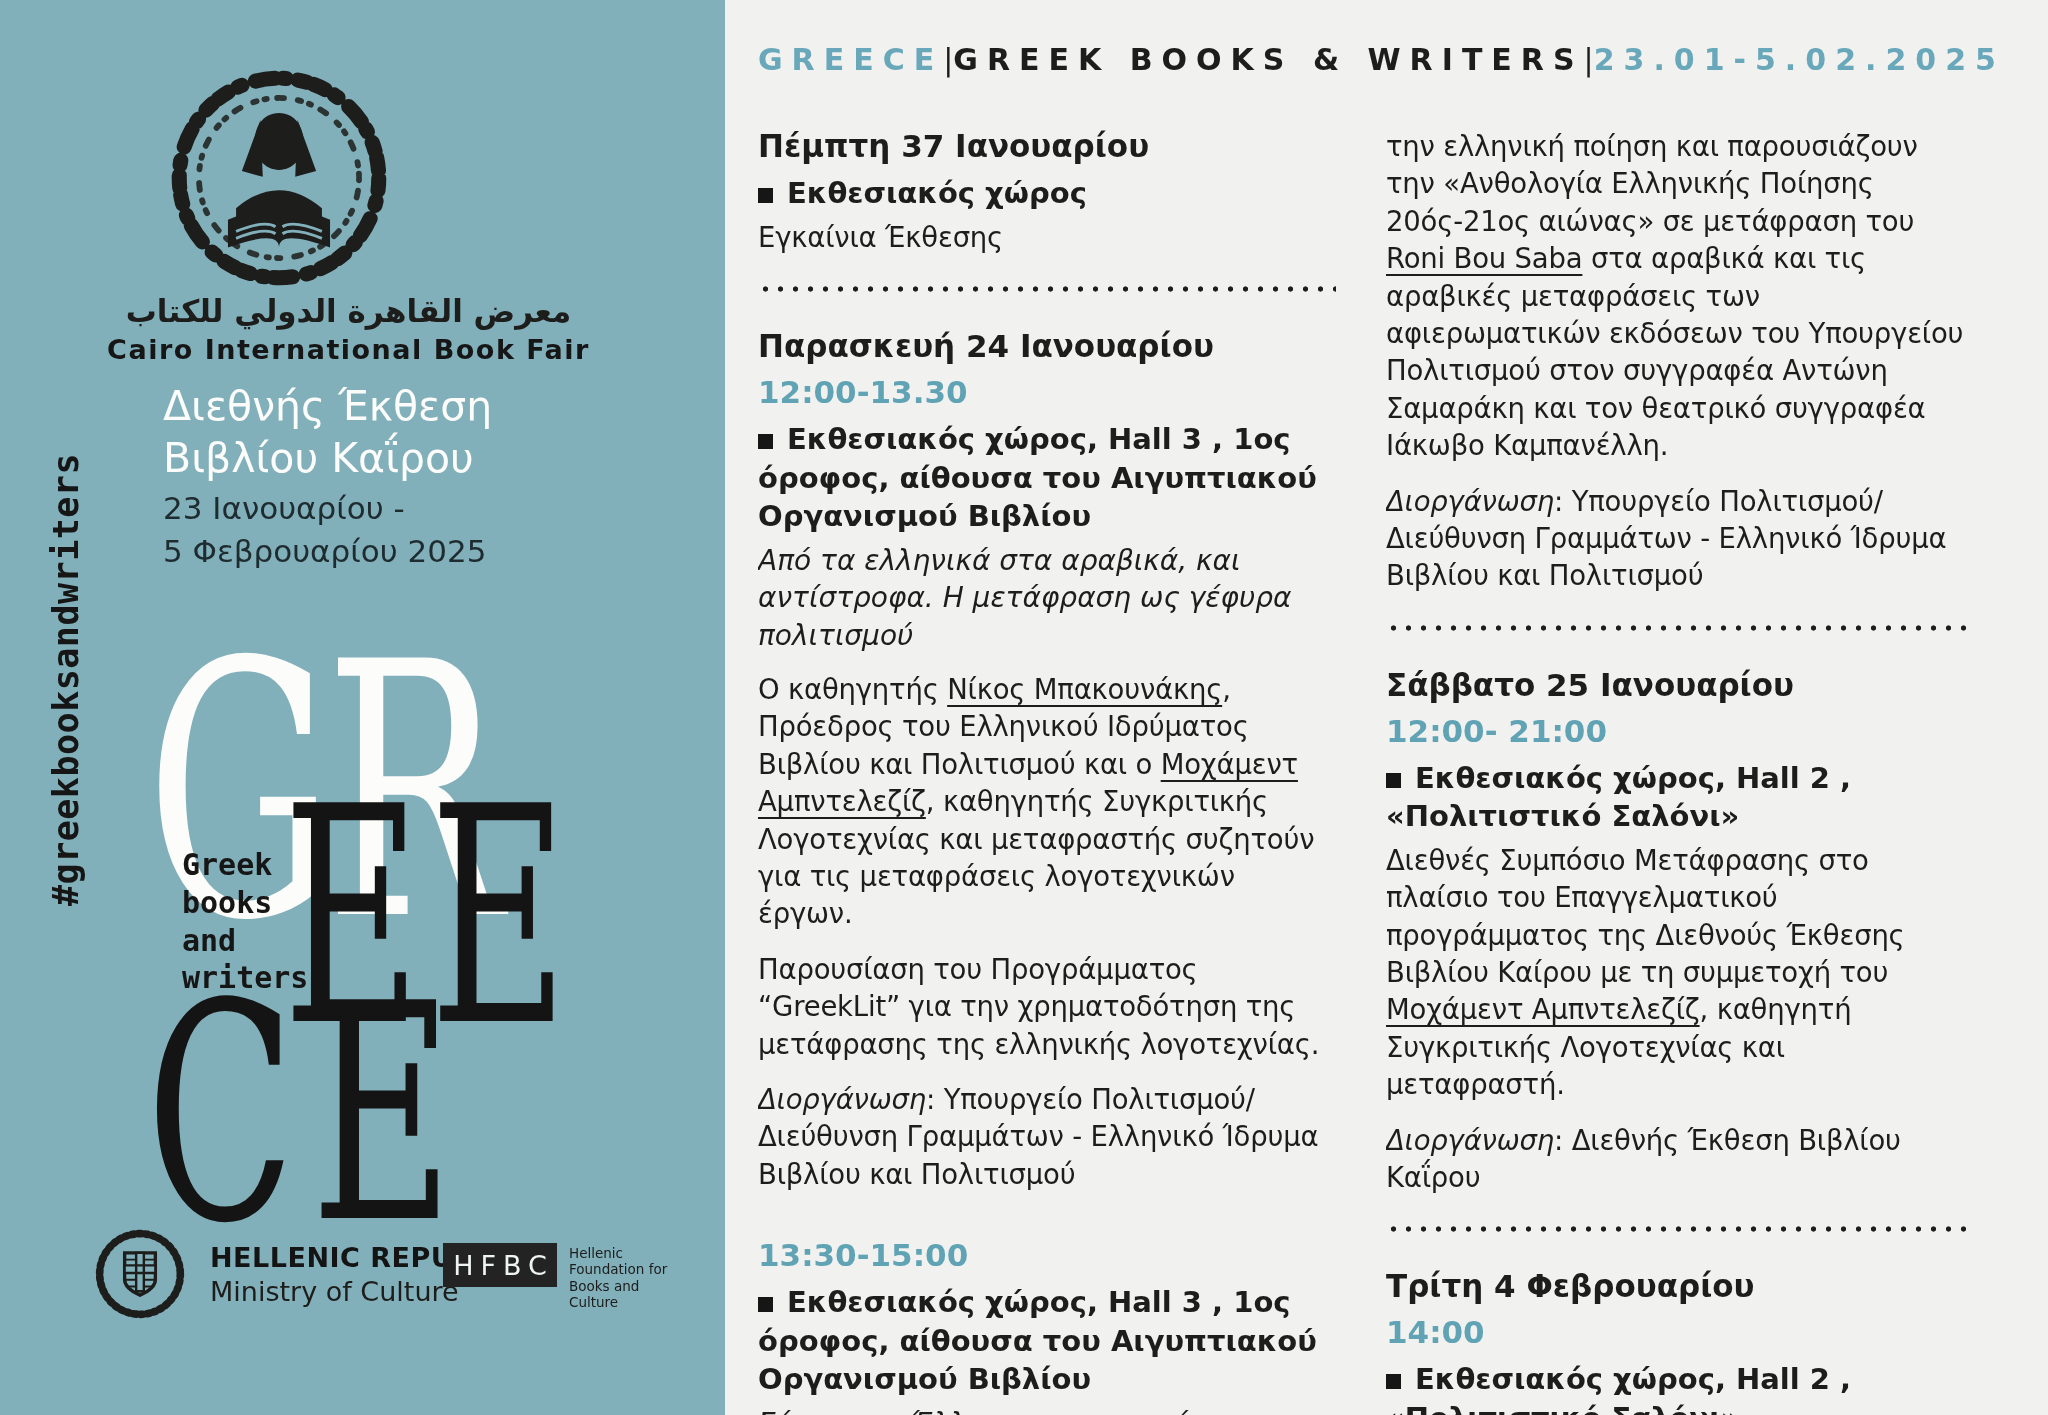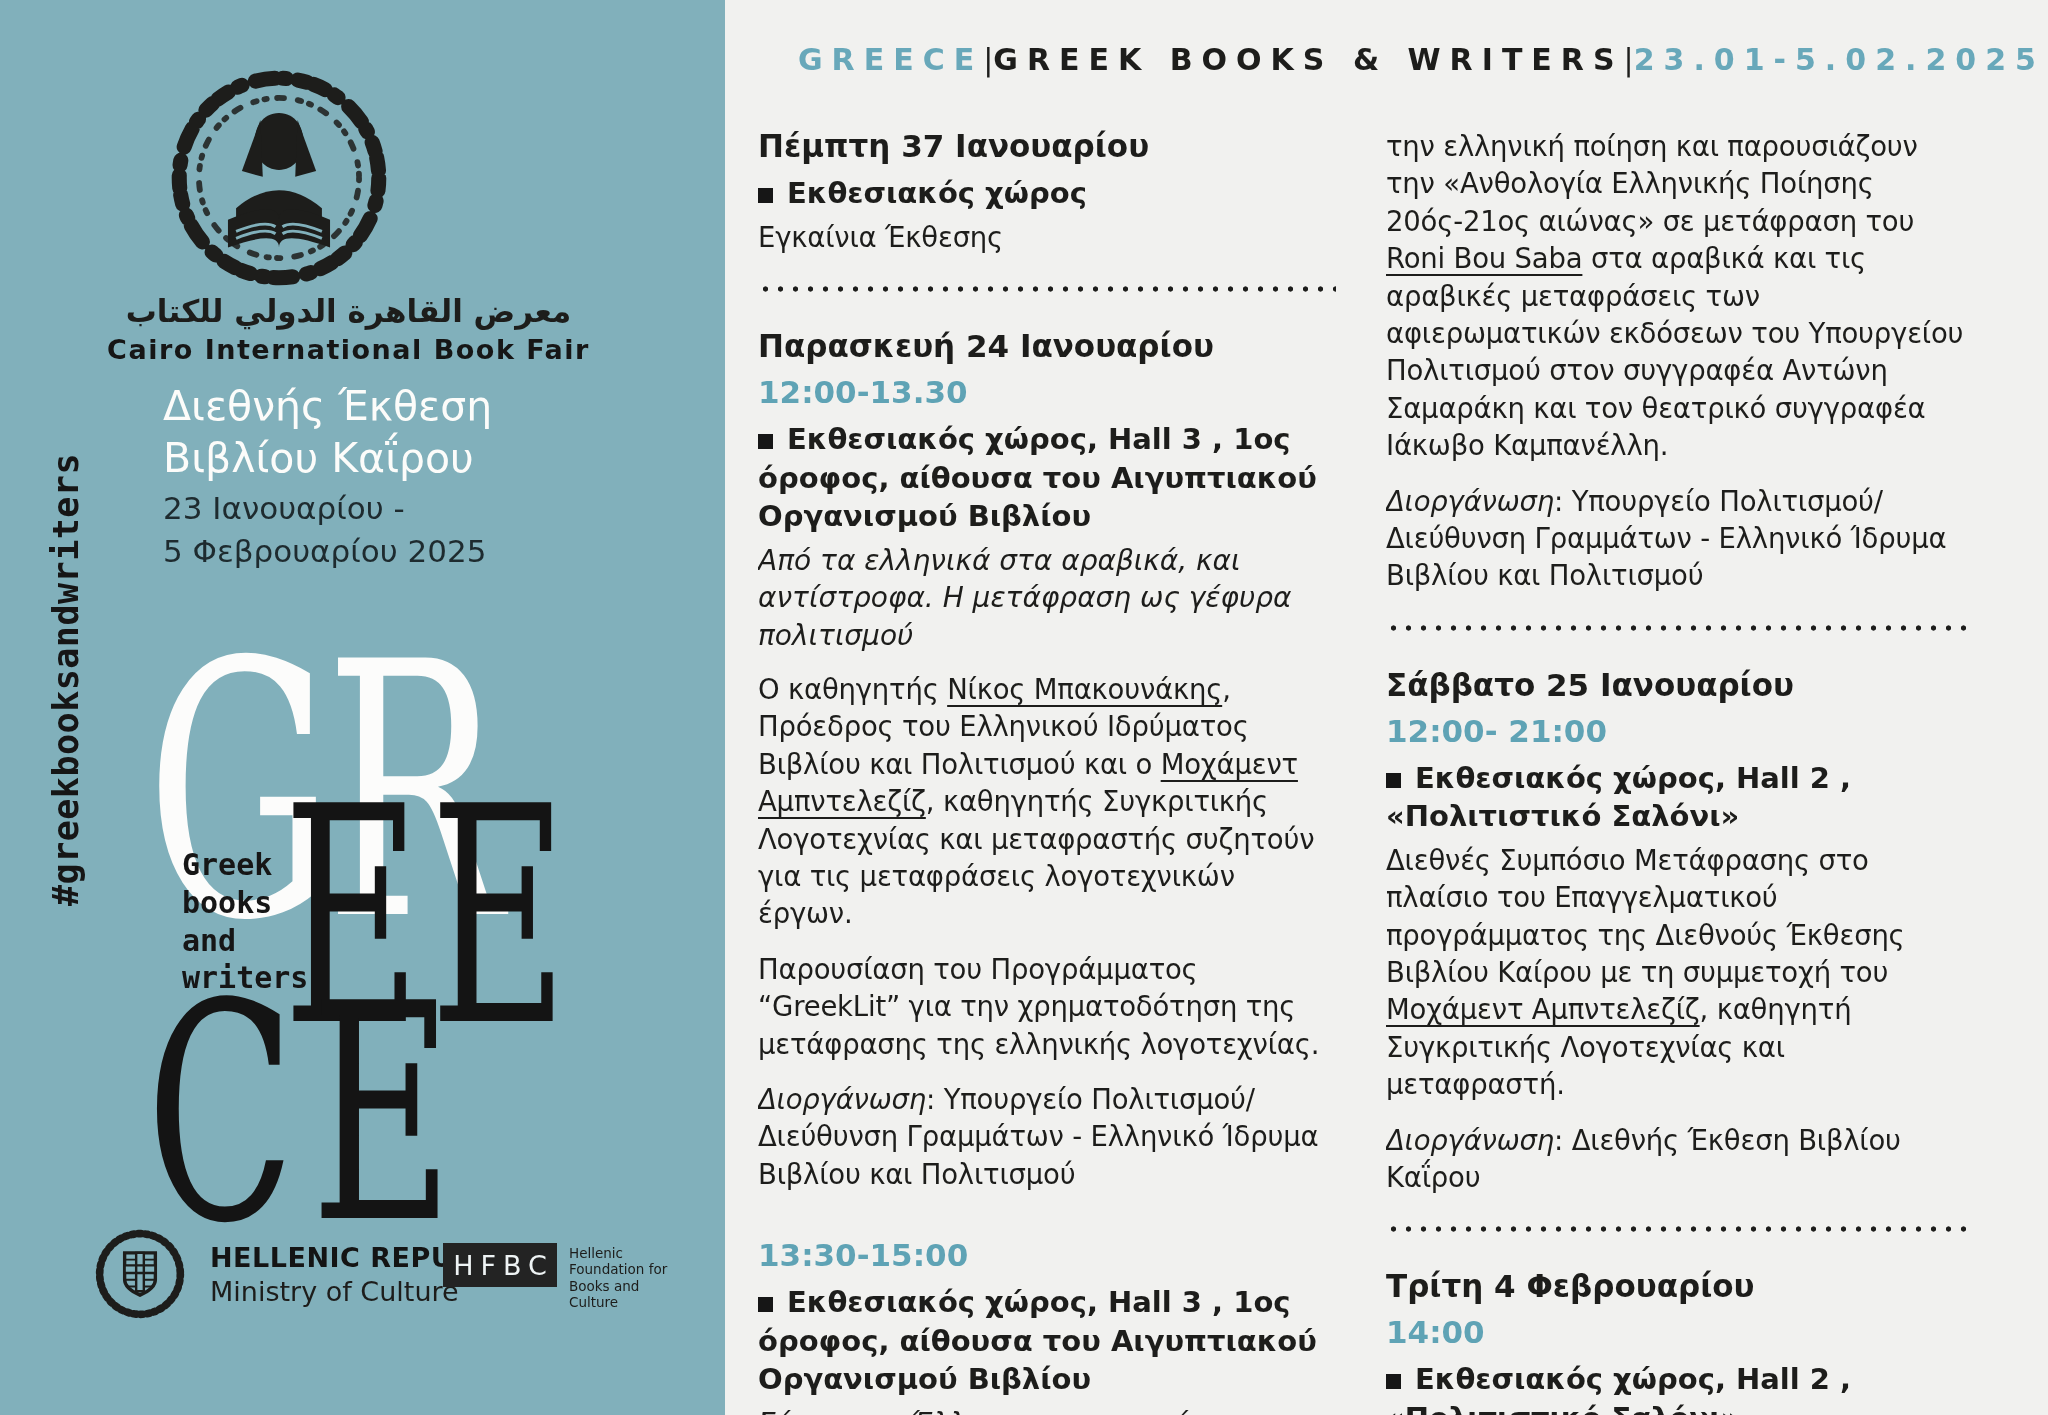"GREECE" .main-header { margin-left: 40px -> none }
